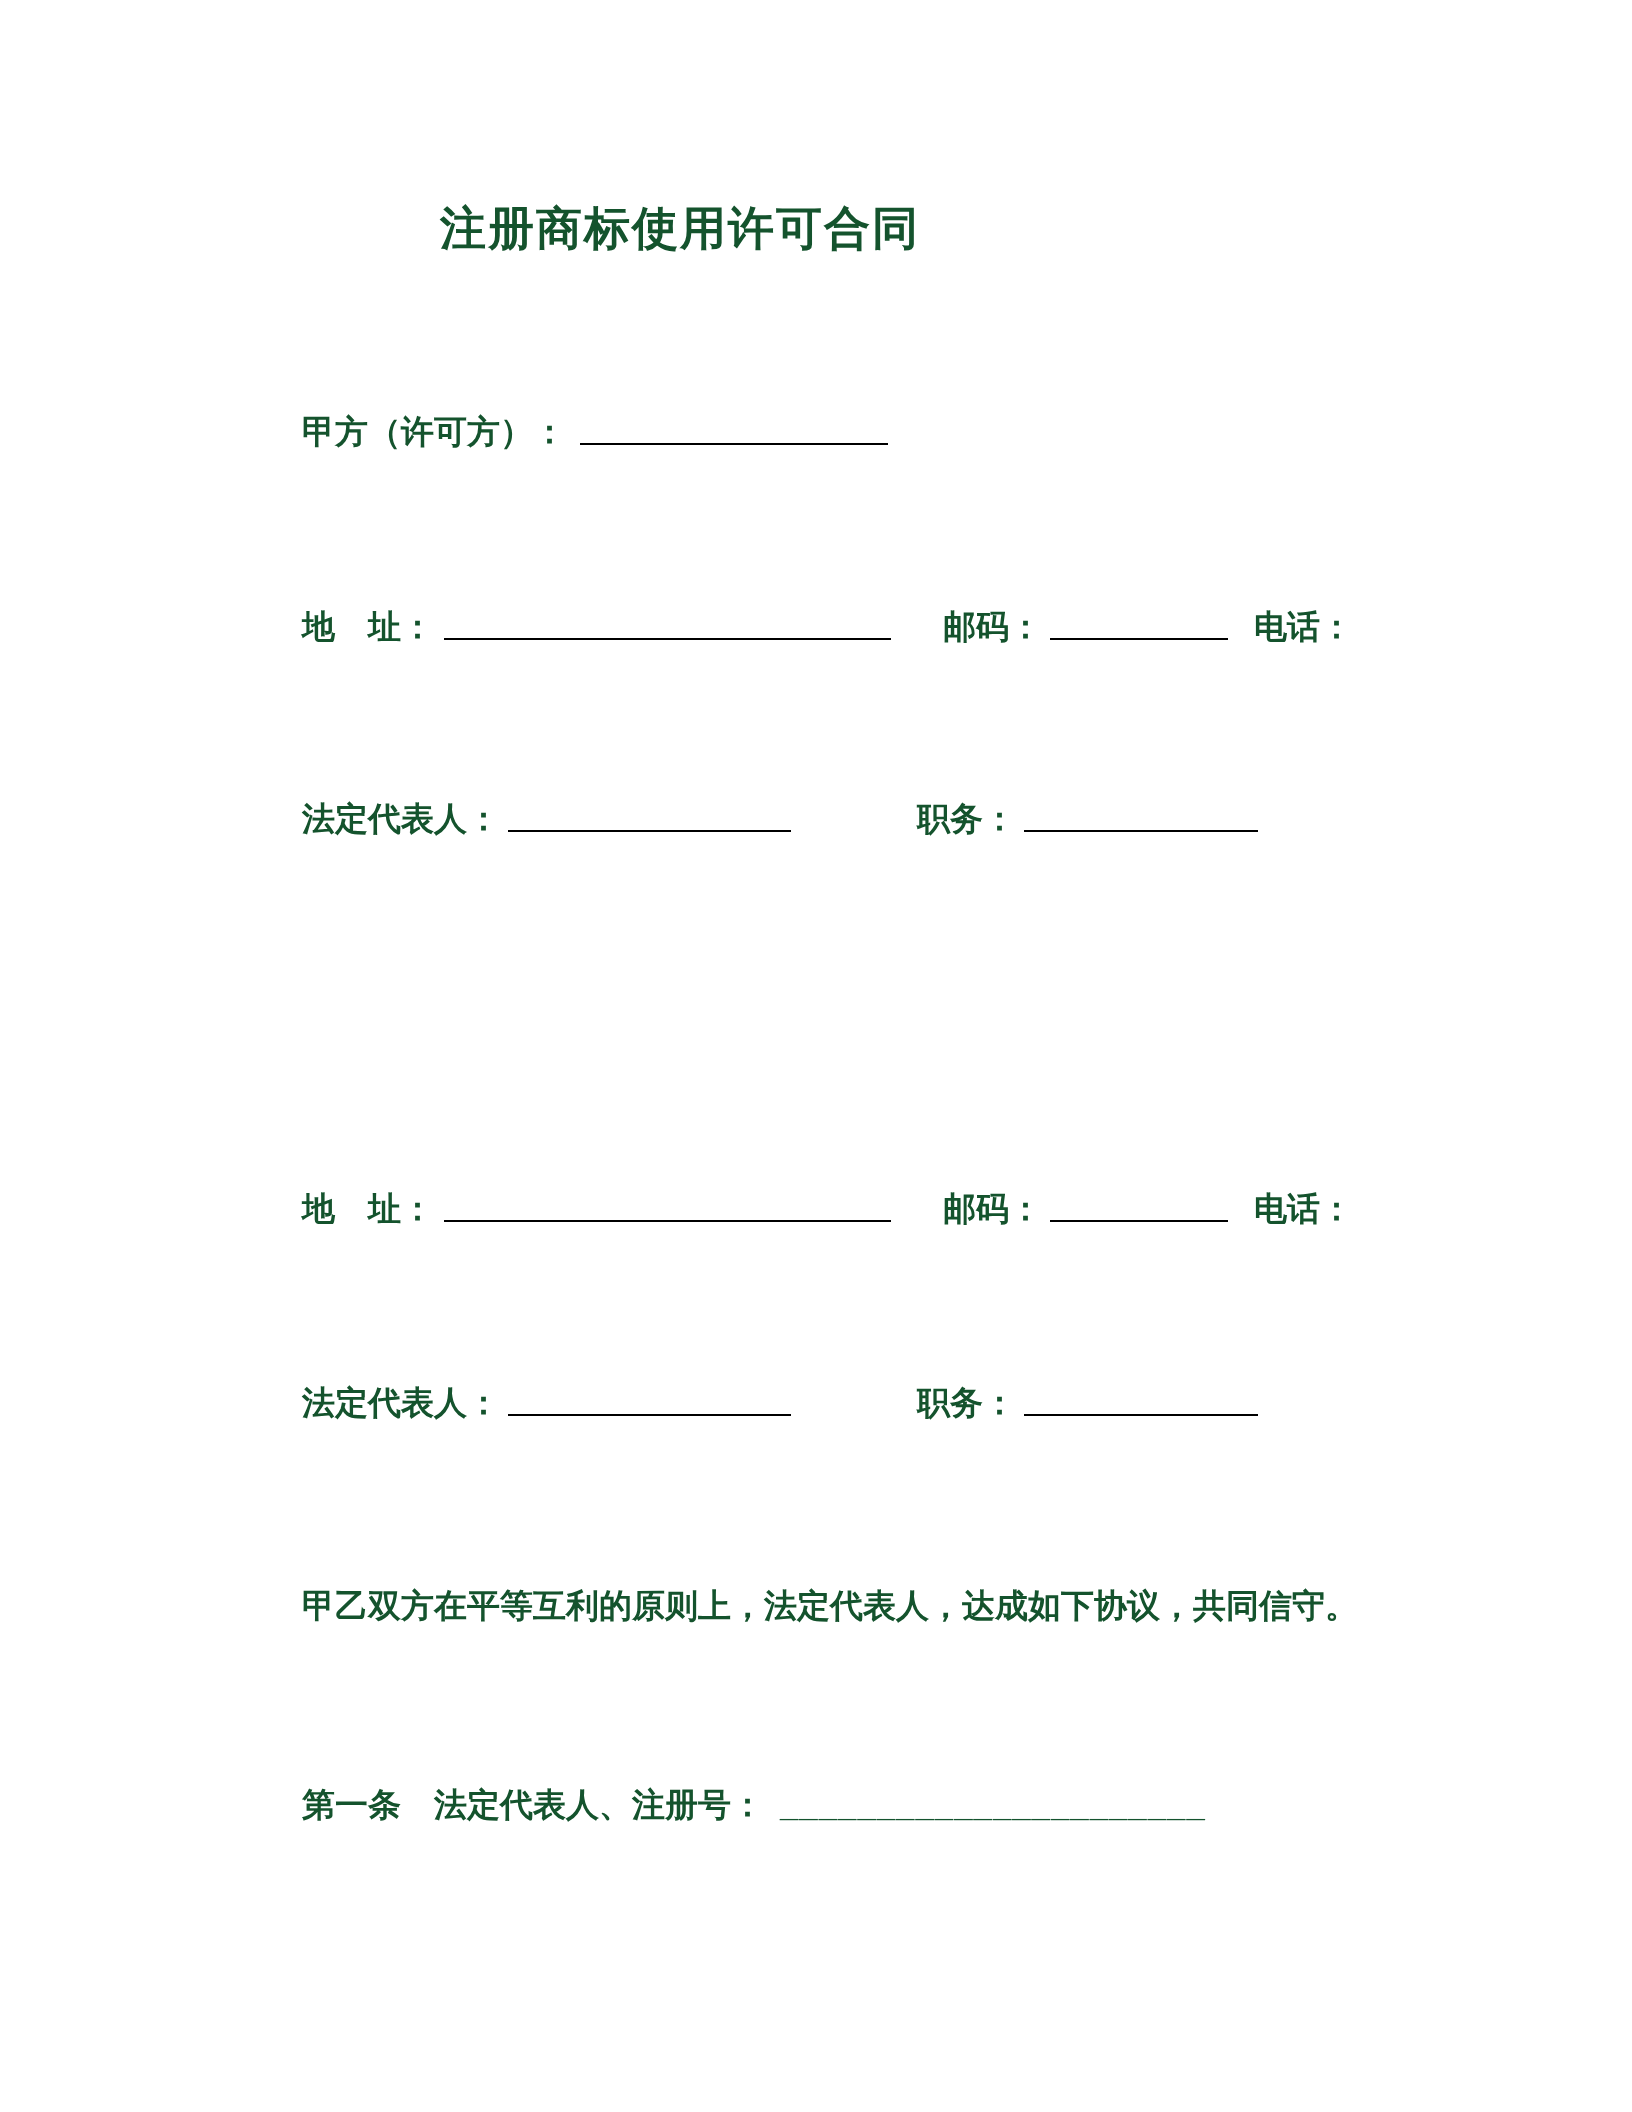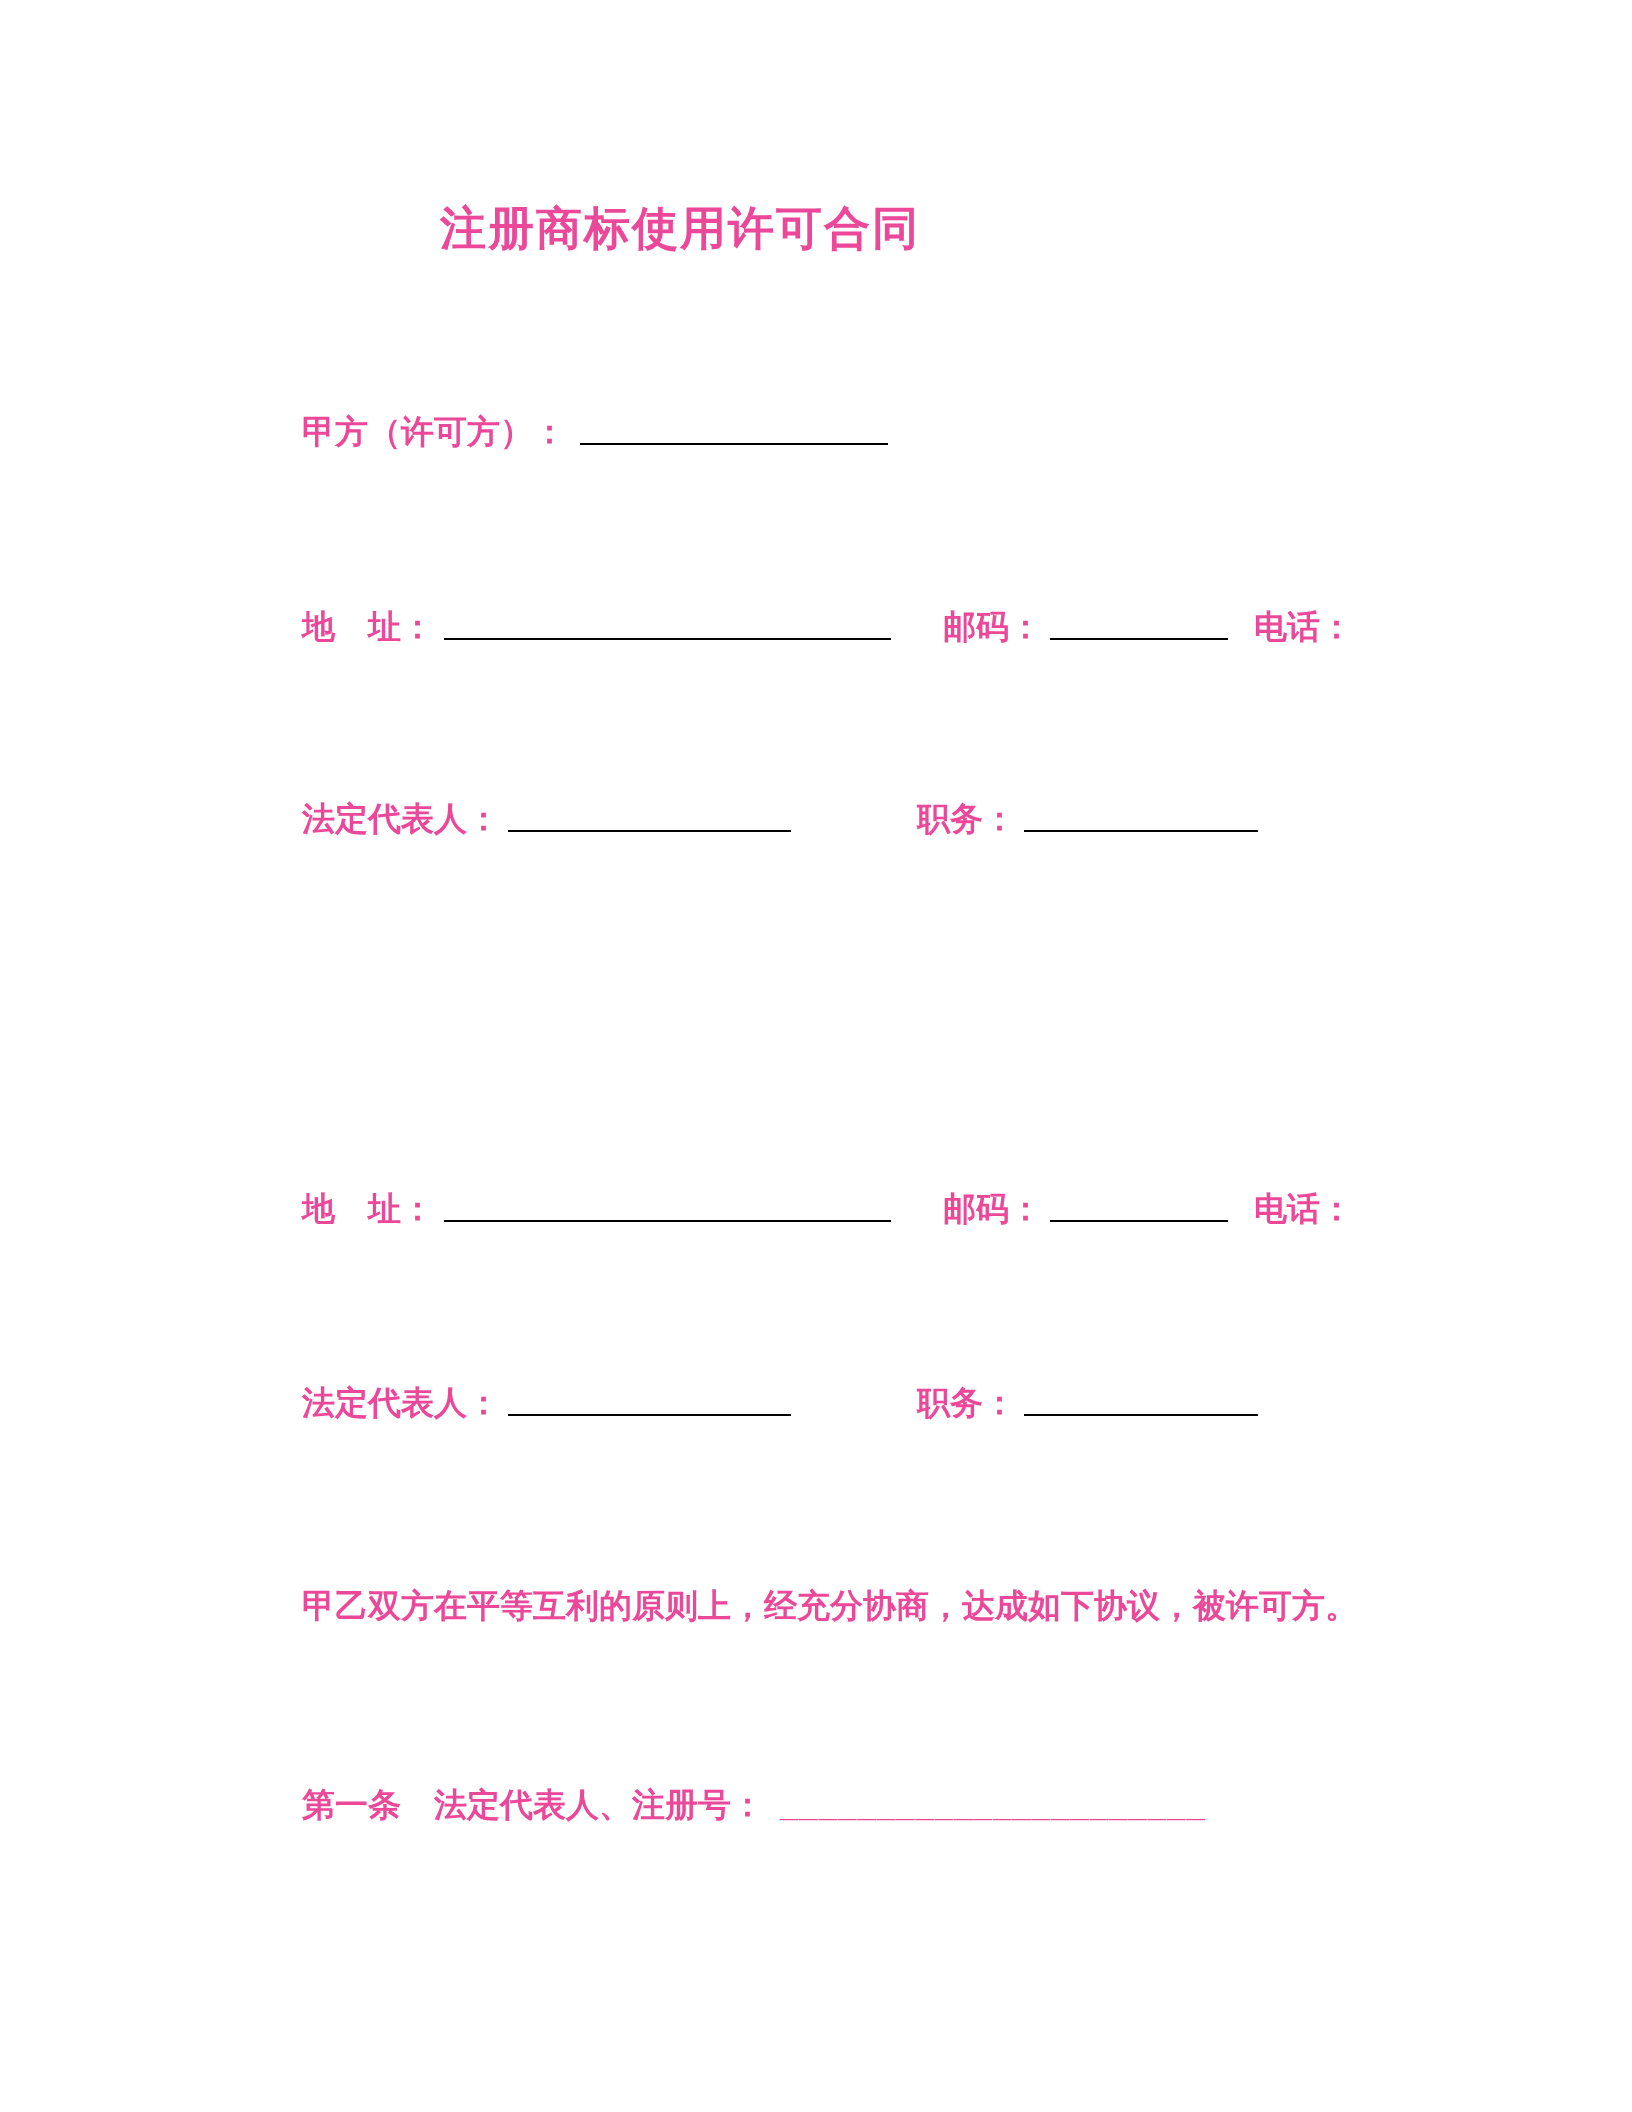"注册商标使用许可合同" .page { color: #ec4899 -> #14532d }
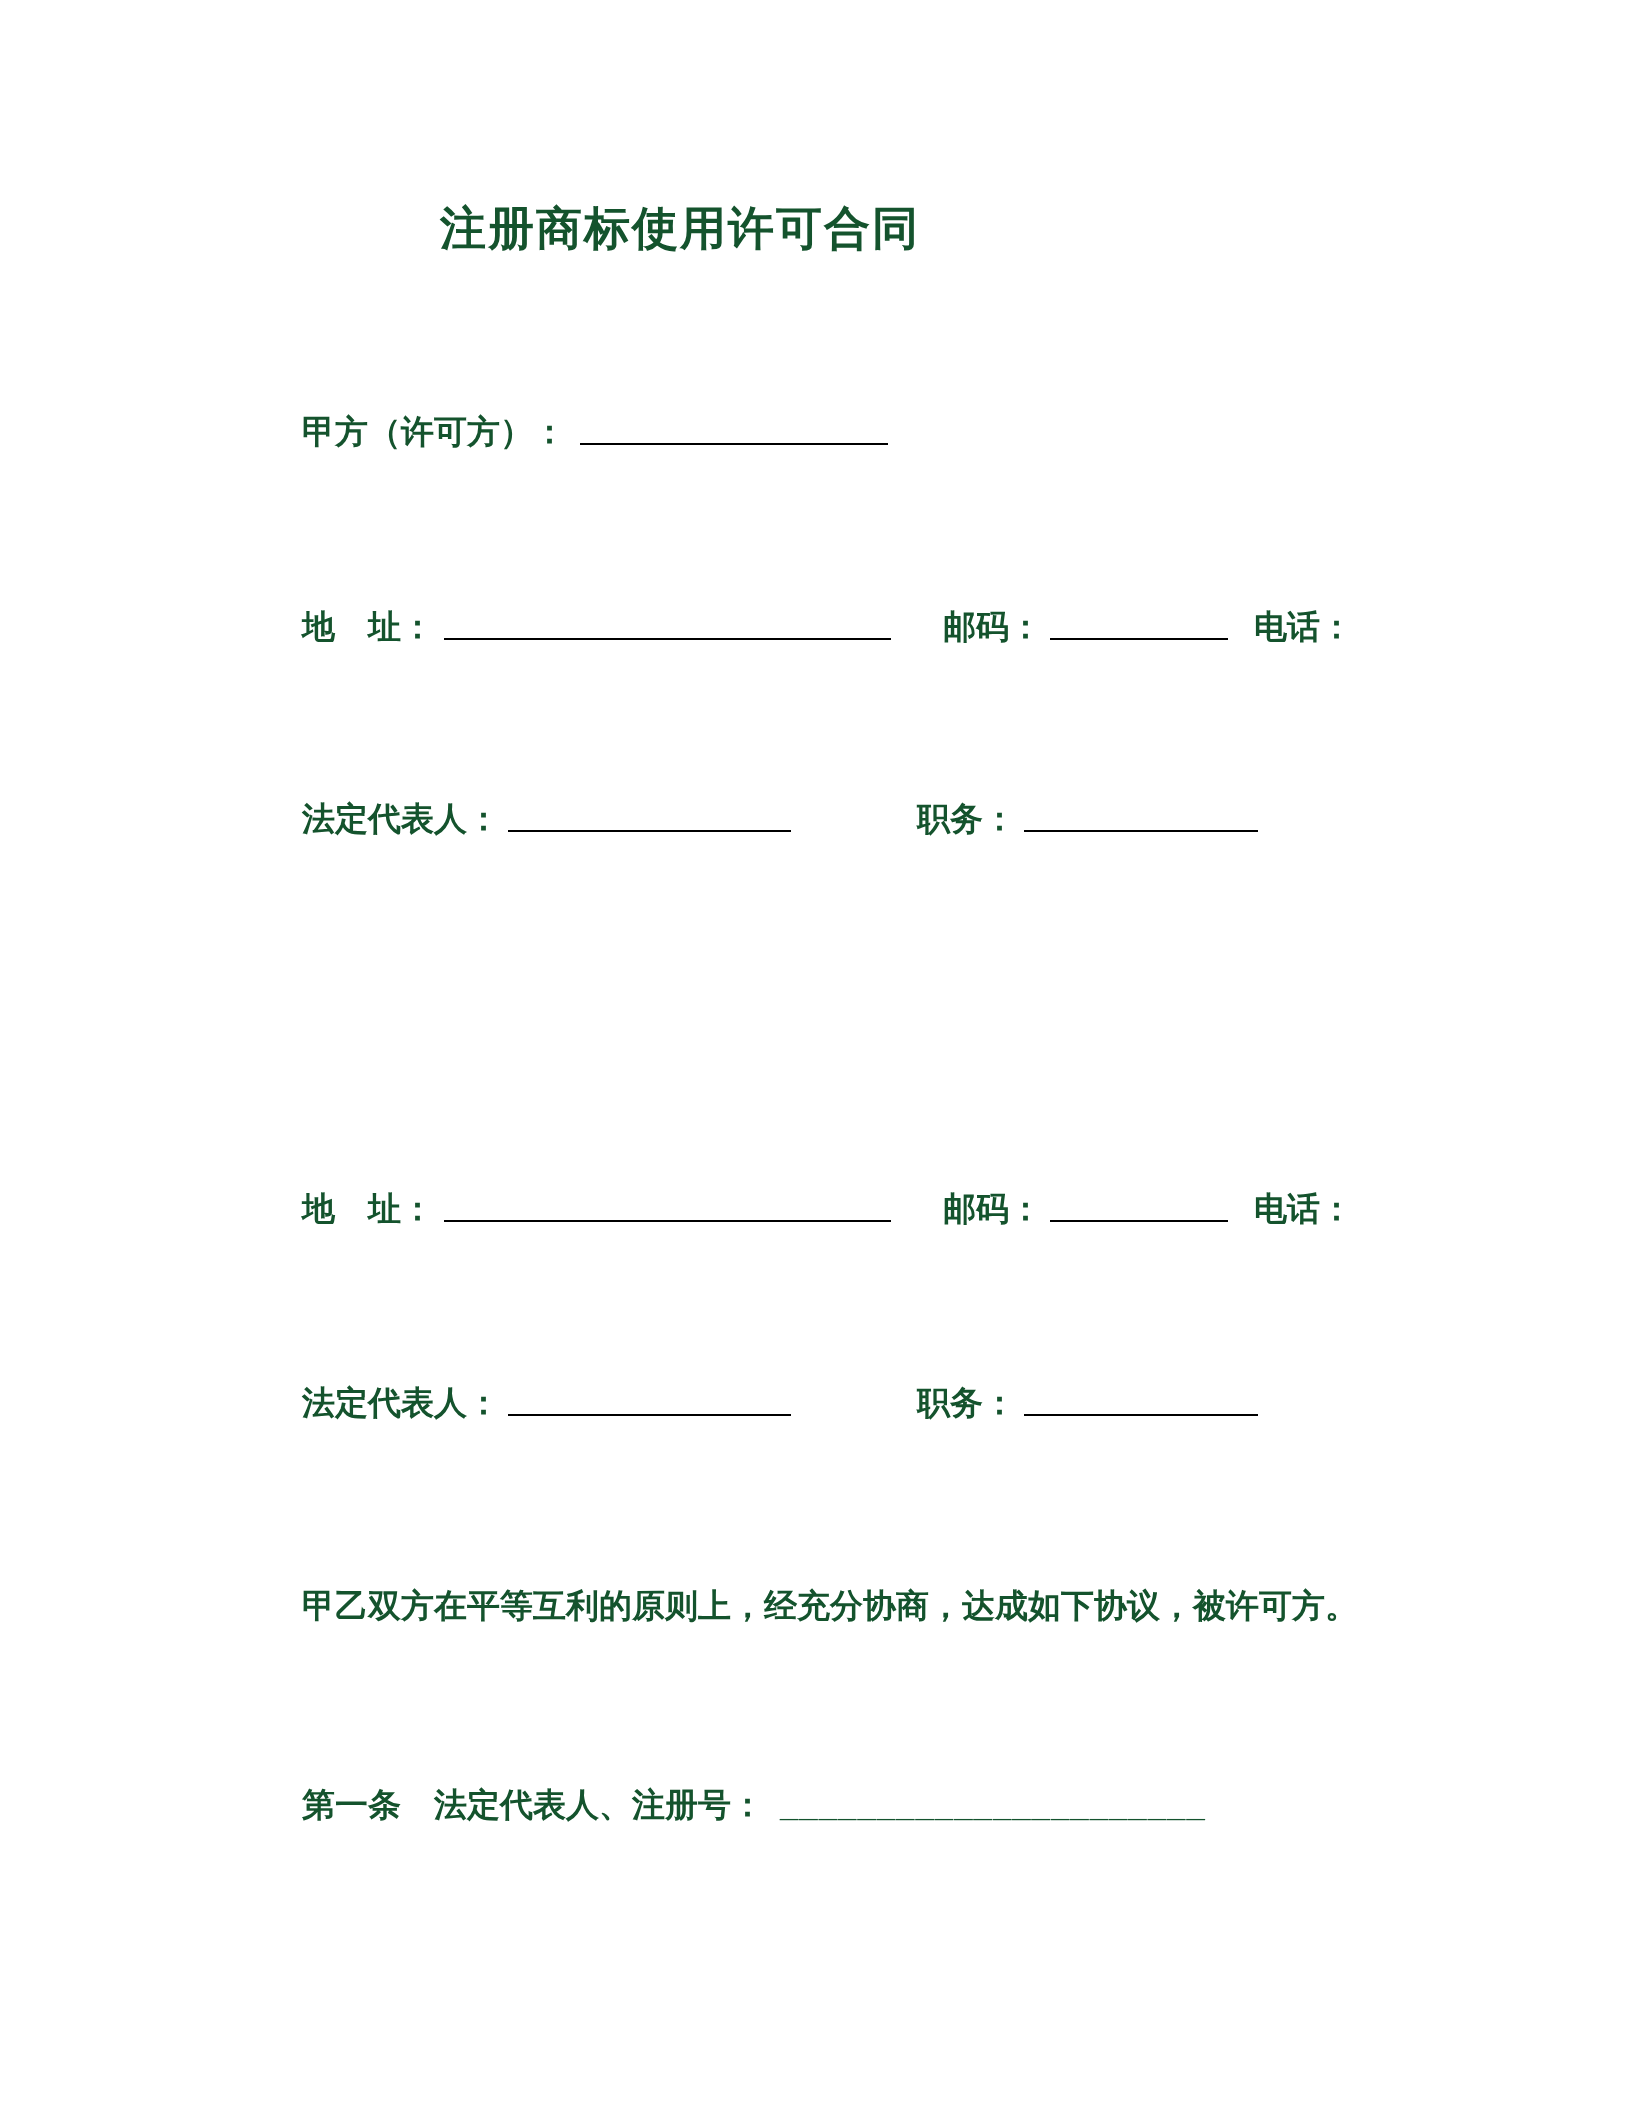"甲乙双方在平等互利的原则上，经充分协商，达成如下协议，被许可方。" div.row { text: 经充分协商，达成如下协议，被许可方 -> 法定代表人，达成如下协议，共同信守 }
